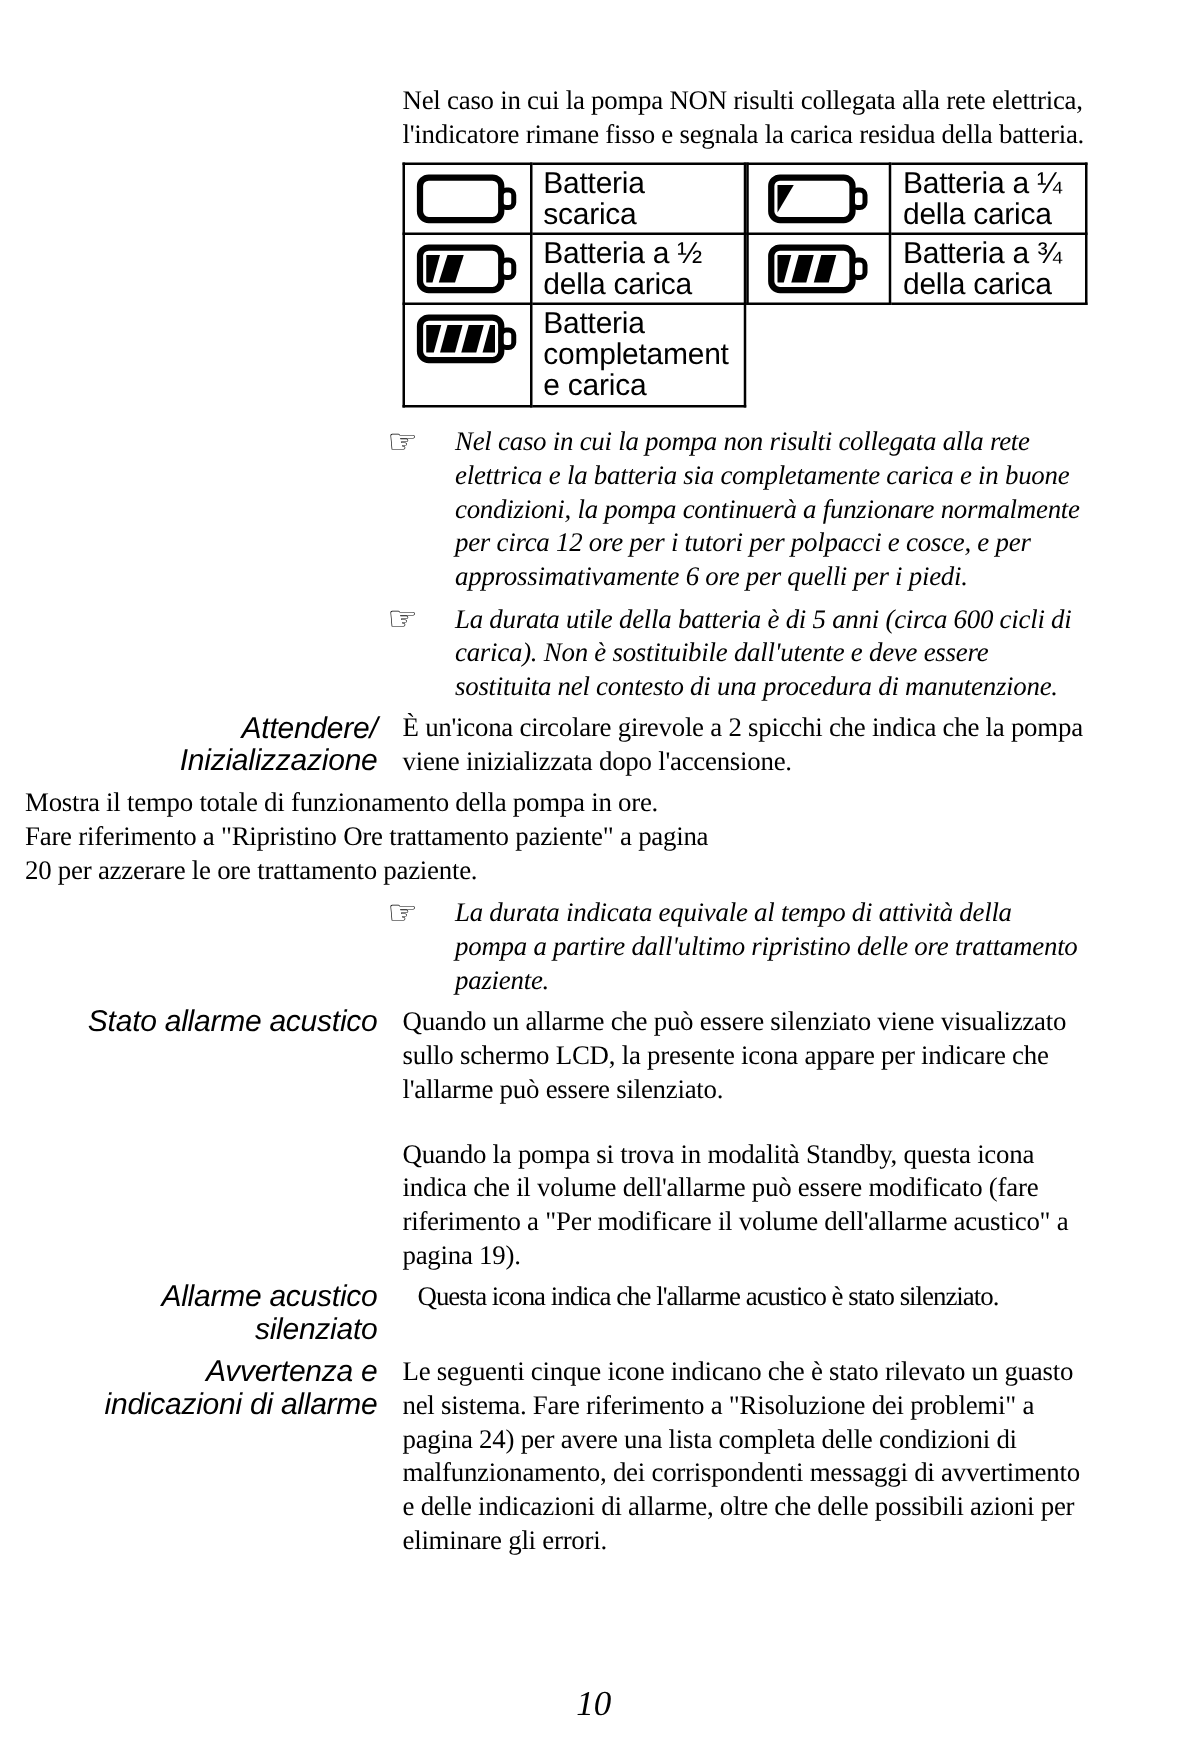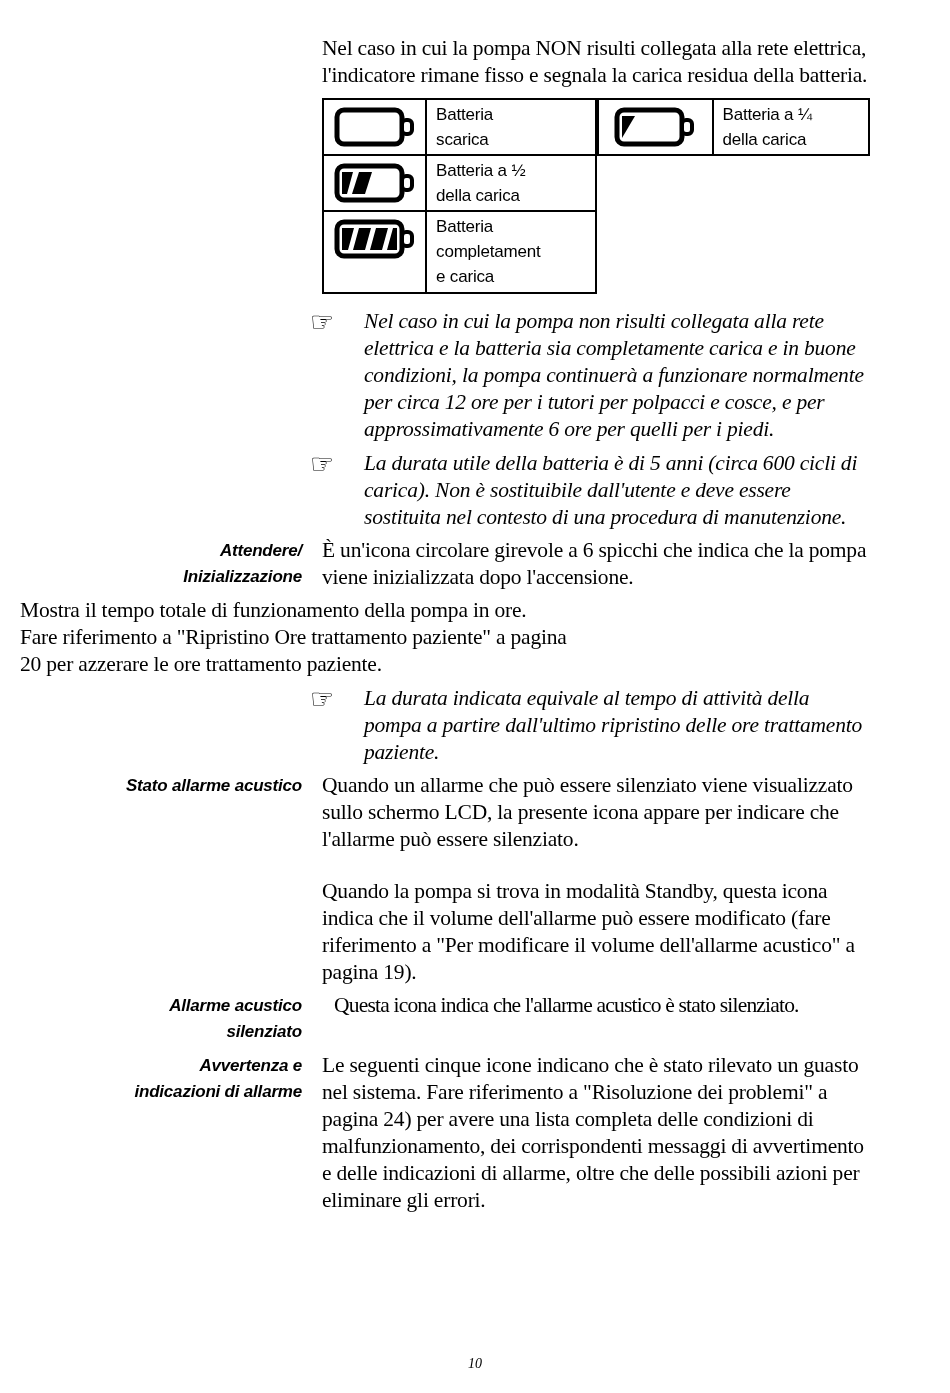"Nel caso in cui la" .page { padding-top: 35px -> 67px }
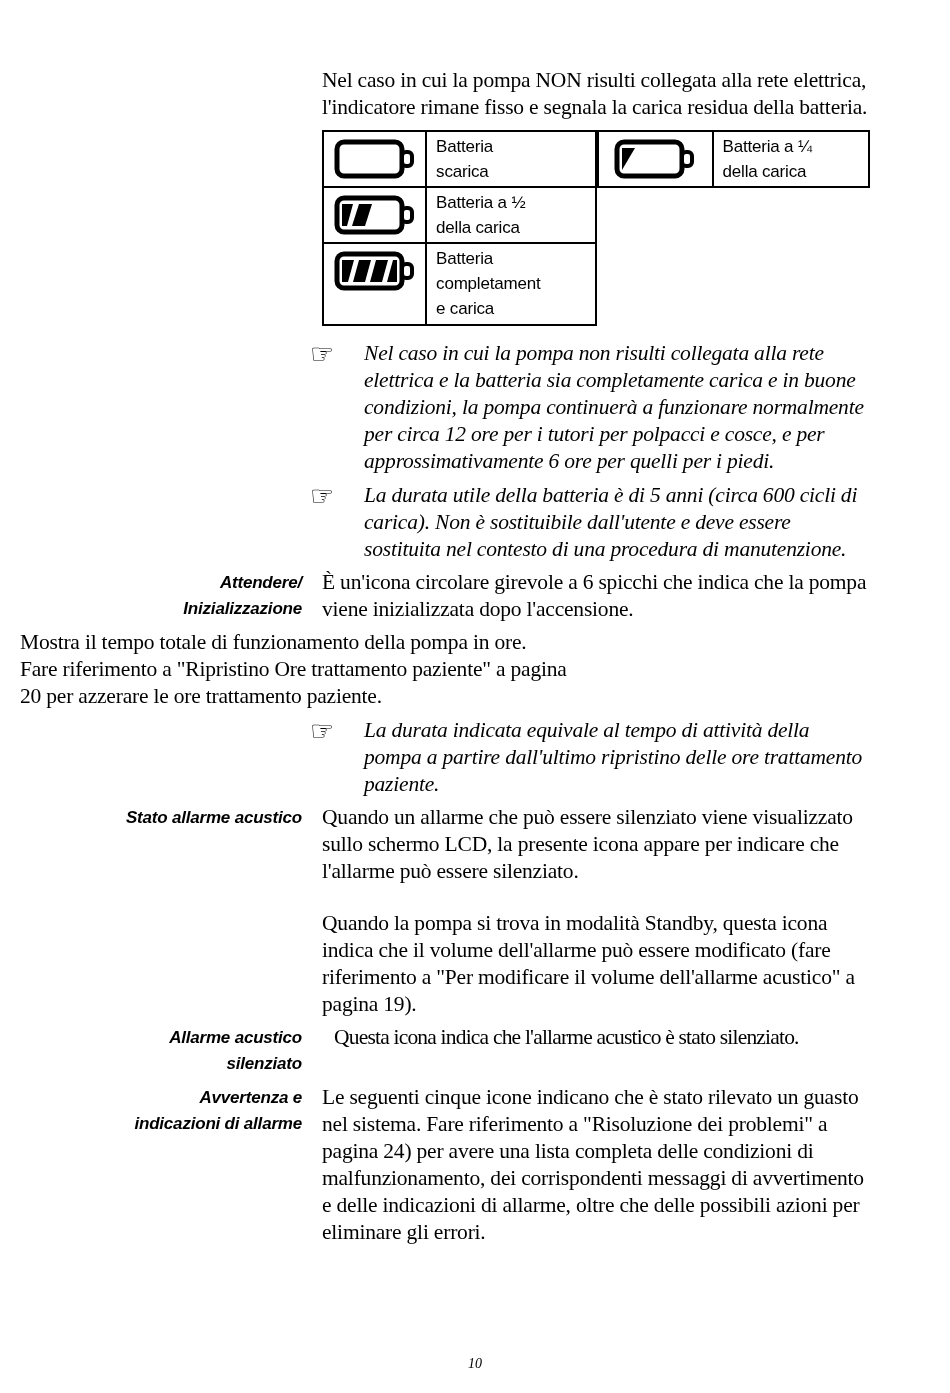"Batteria" td.label-cell { font-size: 17px -> 24px }
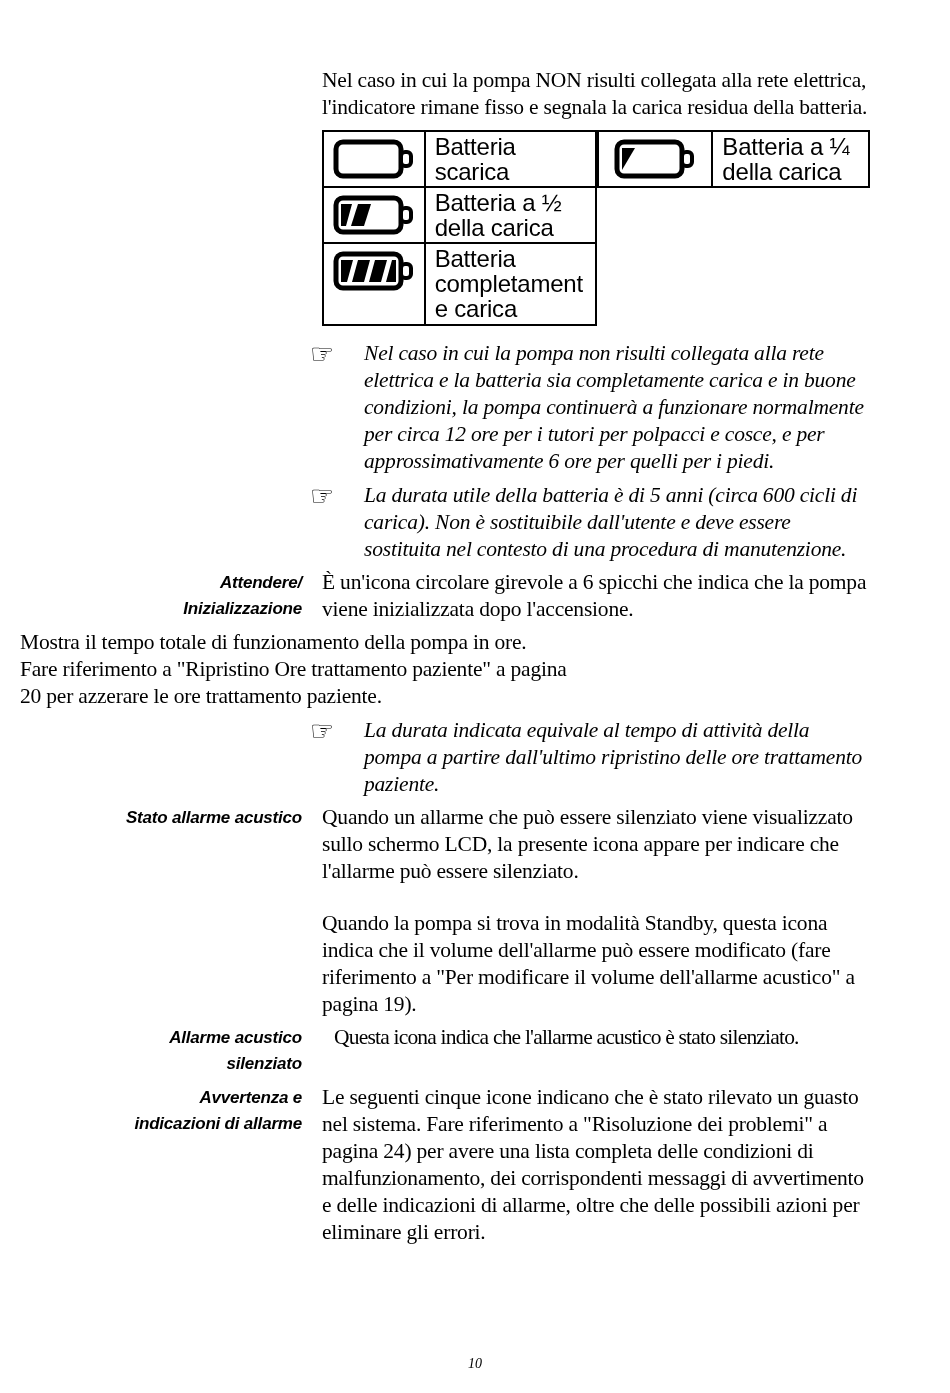"Batteria a ¾" tr.r2 { html: none -> <tr> <td> <svg> <rect></rect> <rect></rect> <polygon></polygon> <polygon></polygon> <polygon></polygon> </svg> </td> <td>Batteria a ¾ della carica</td> </tr> }
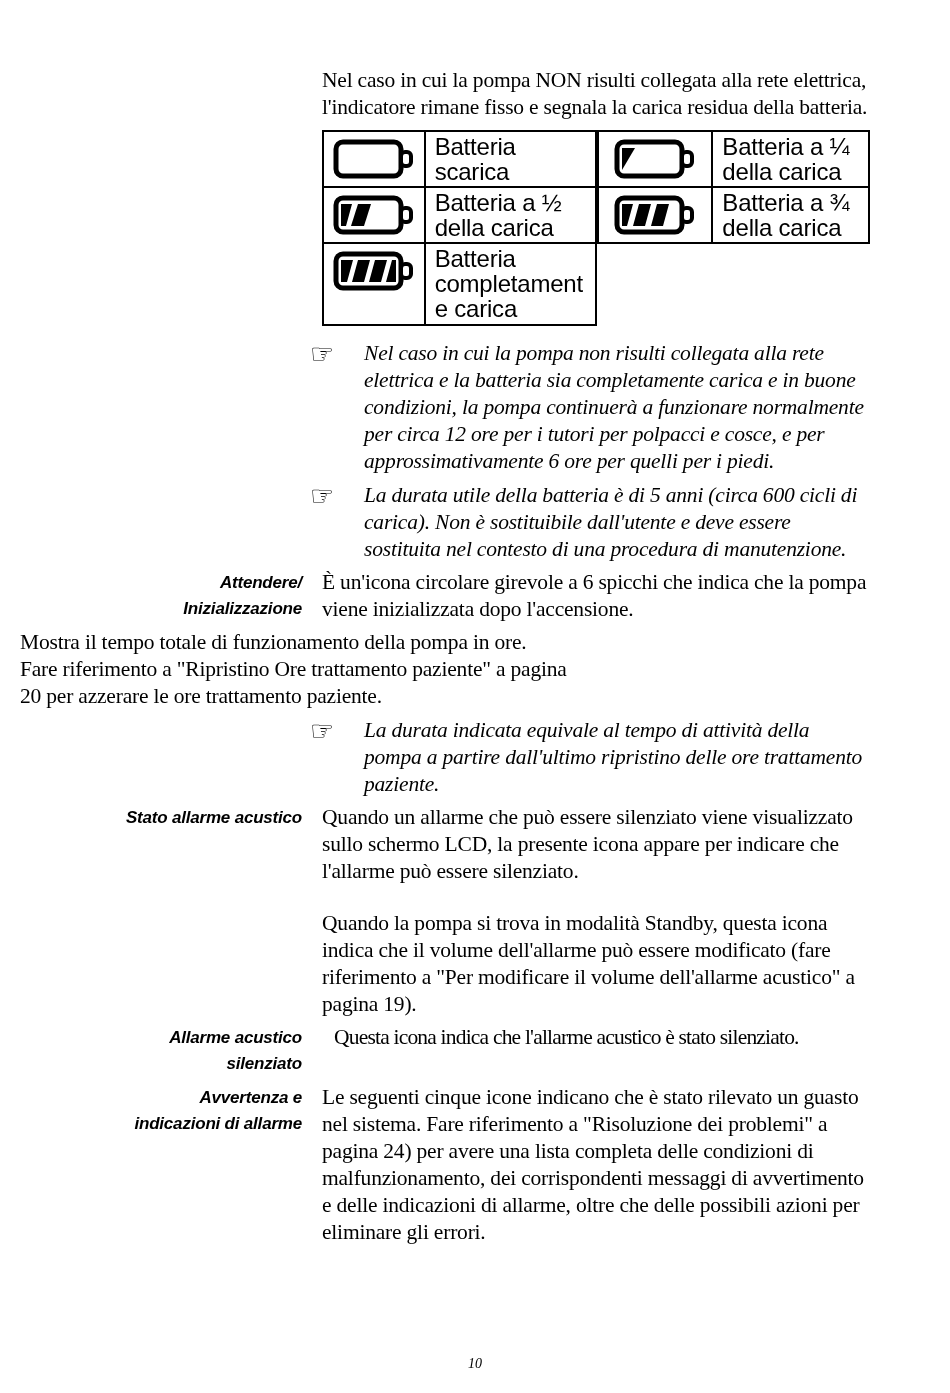"Attendere/" .label-col { font-size: 17px -> 24px; font-weight: bold -> normal }
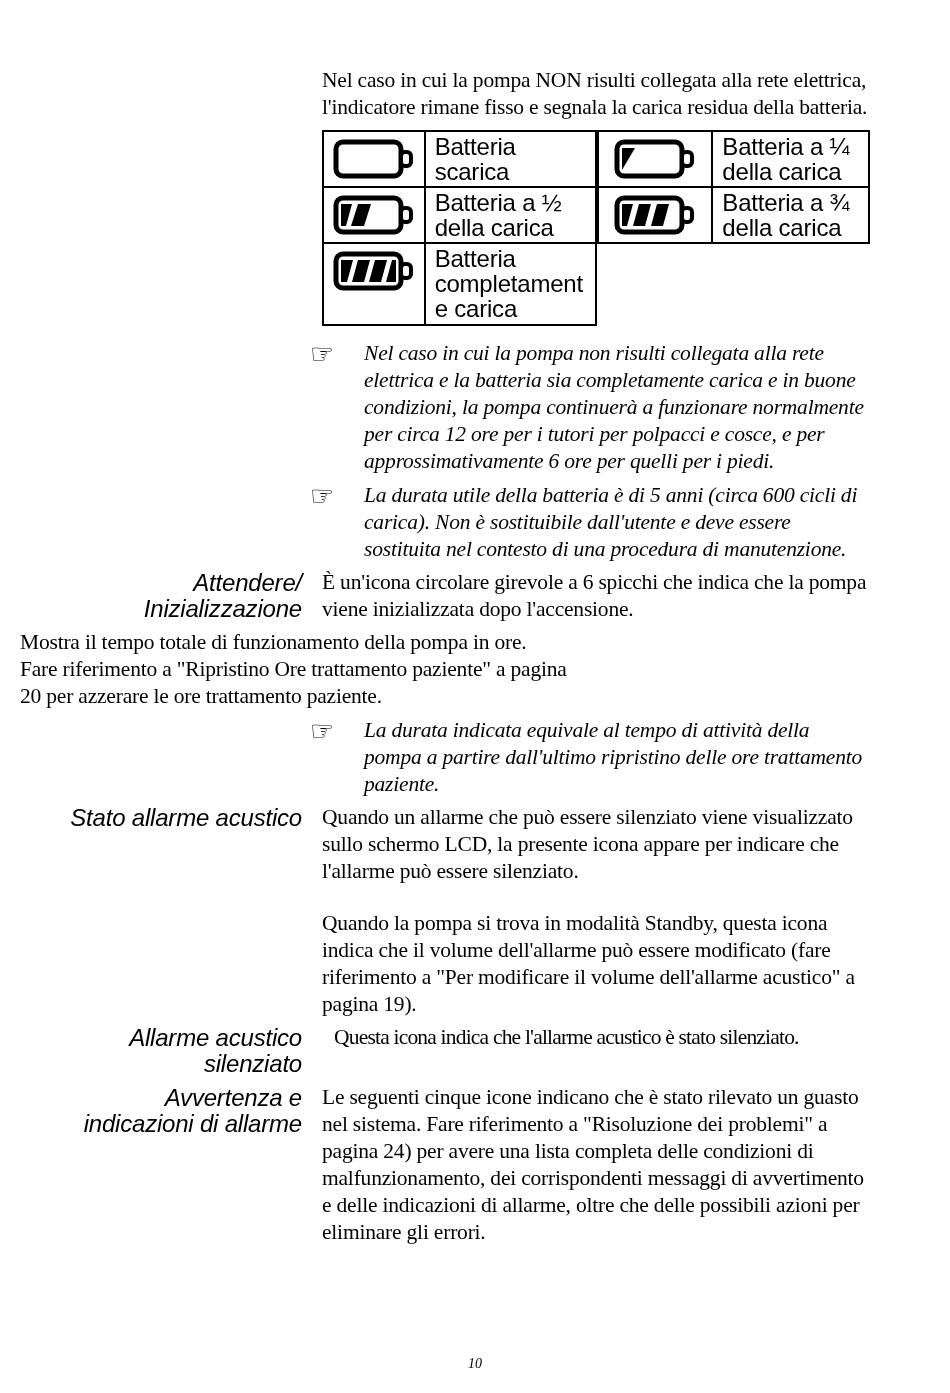"È un'icona circolare girevole a" p.body { text: 6 -> 2 }
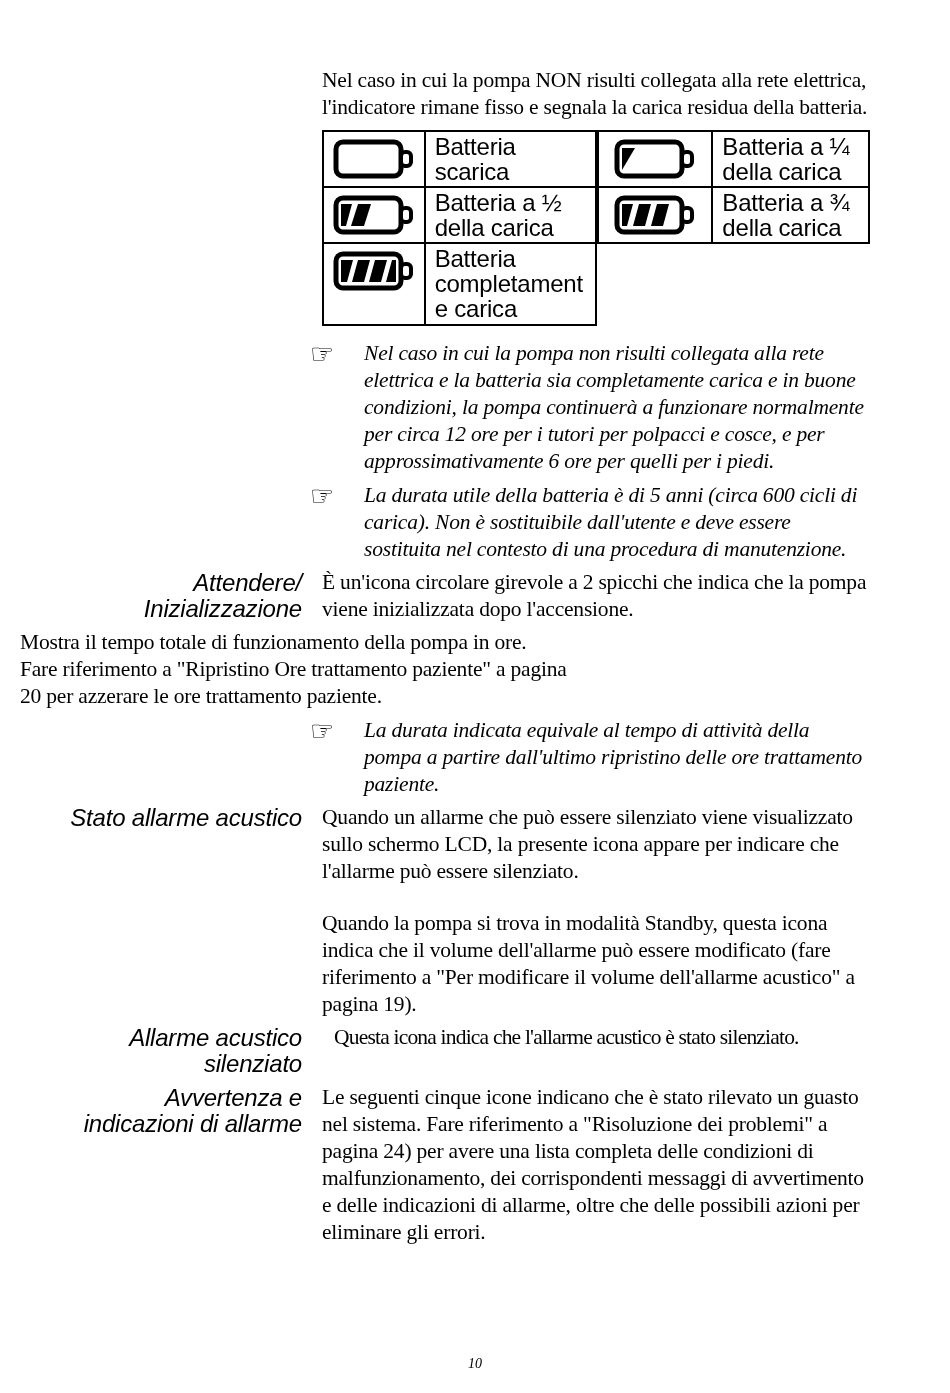"10" .page-number { font-size: 14px -> 28px }
